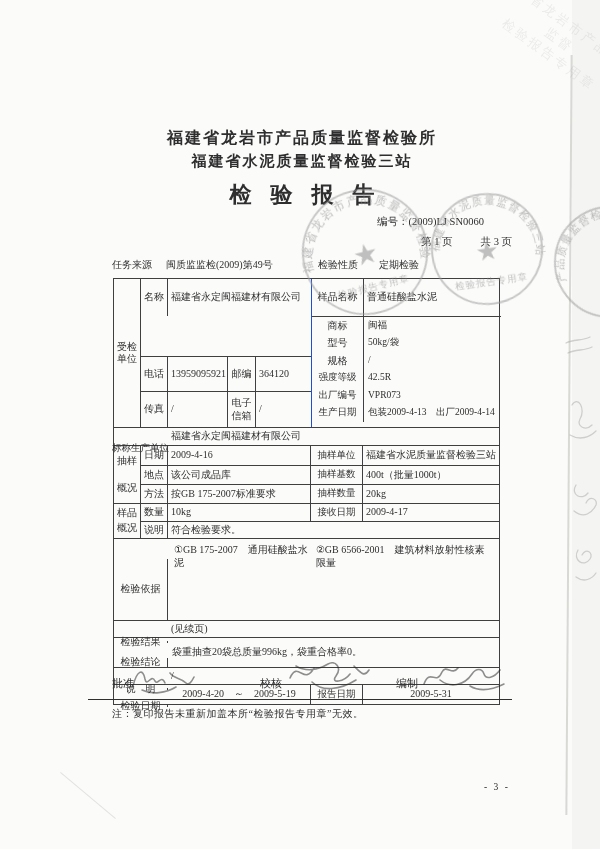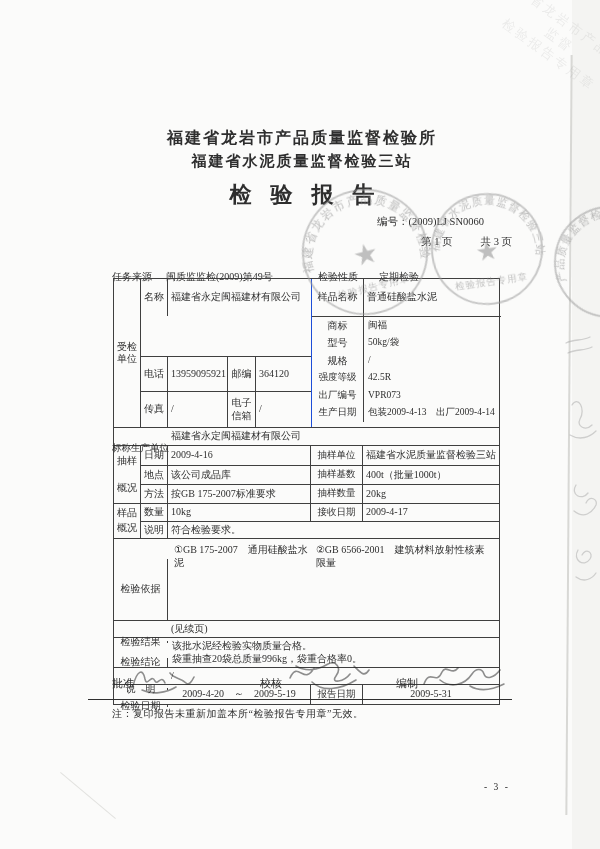"任务来源" .task-row span { top: 12px -> 0 }
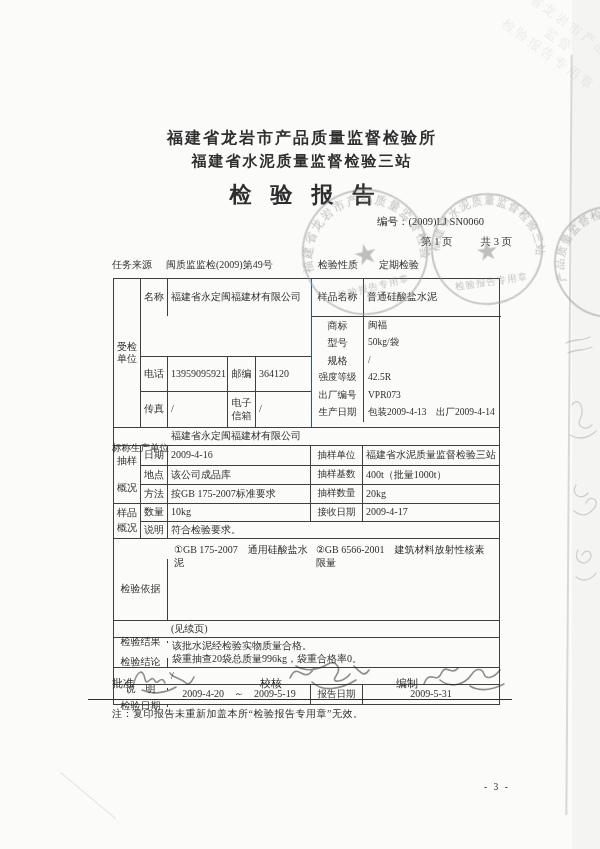"该批水泥经检验实物质量合格。" div { html: <div>该批水泥经检验实物质量合格。</div> -> none }
